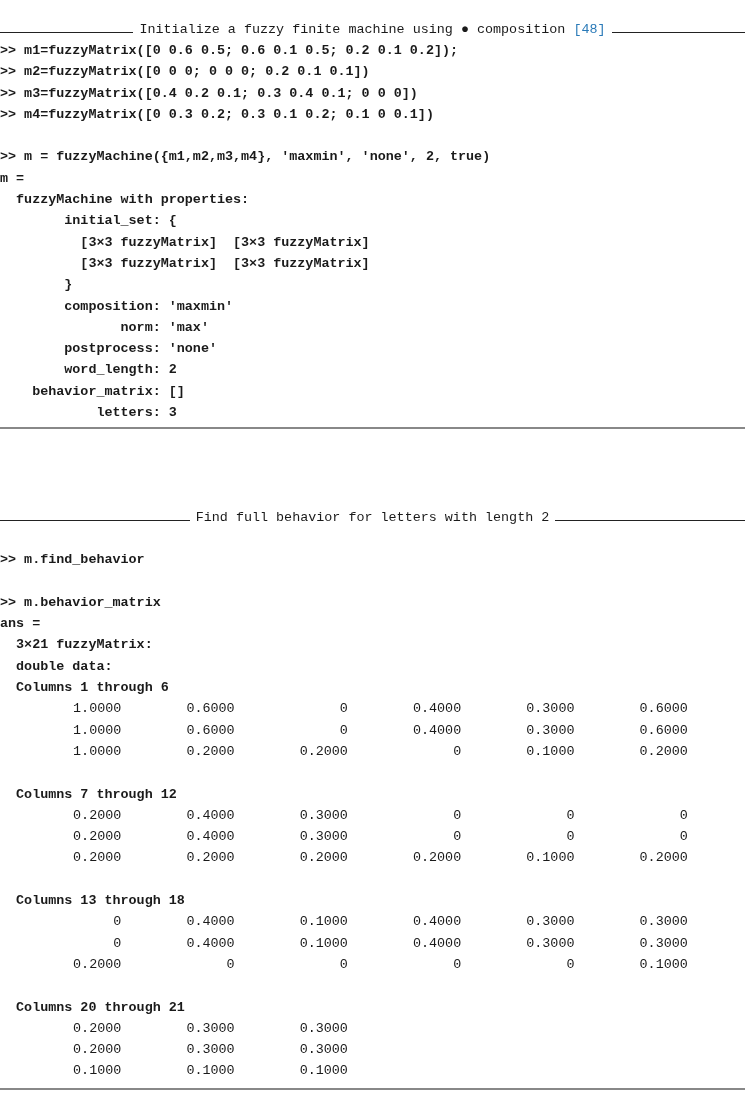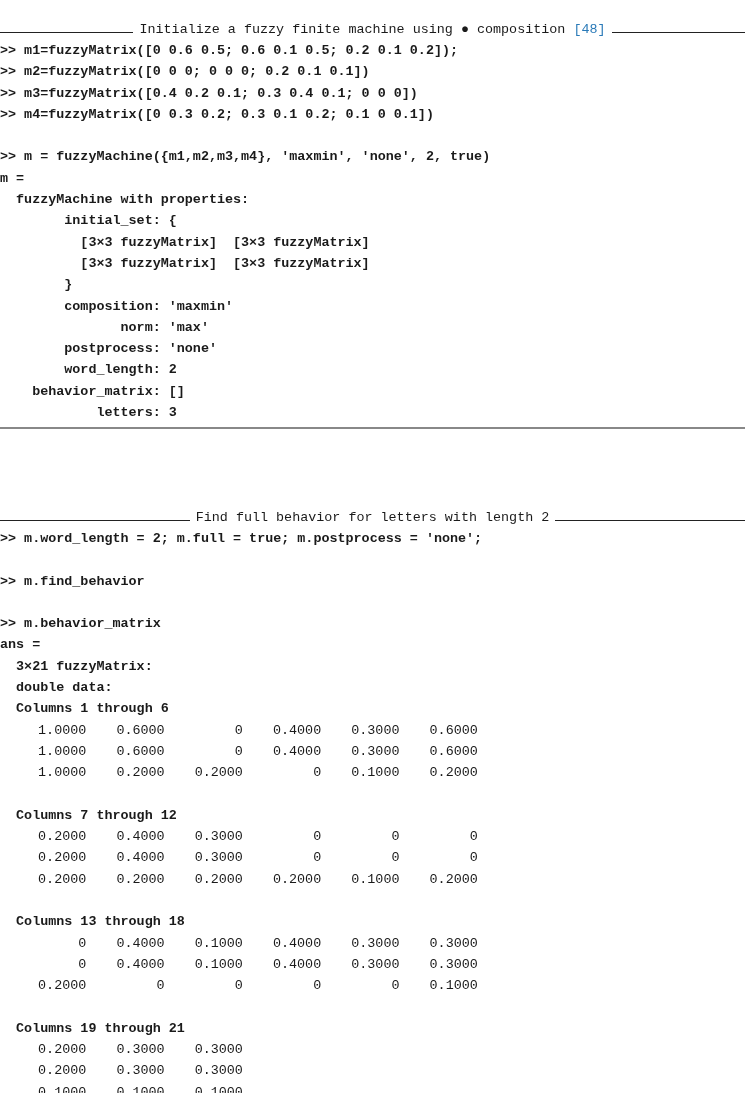">> m.word_length = 2; m.full" div.line { html: <div>&gt;&gt; m.word_length = 2; m.full = true; m.postprocess = 'none';</div> -> none }
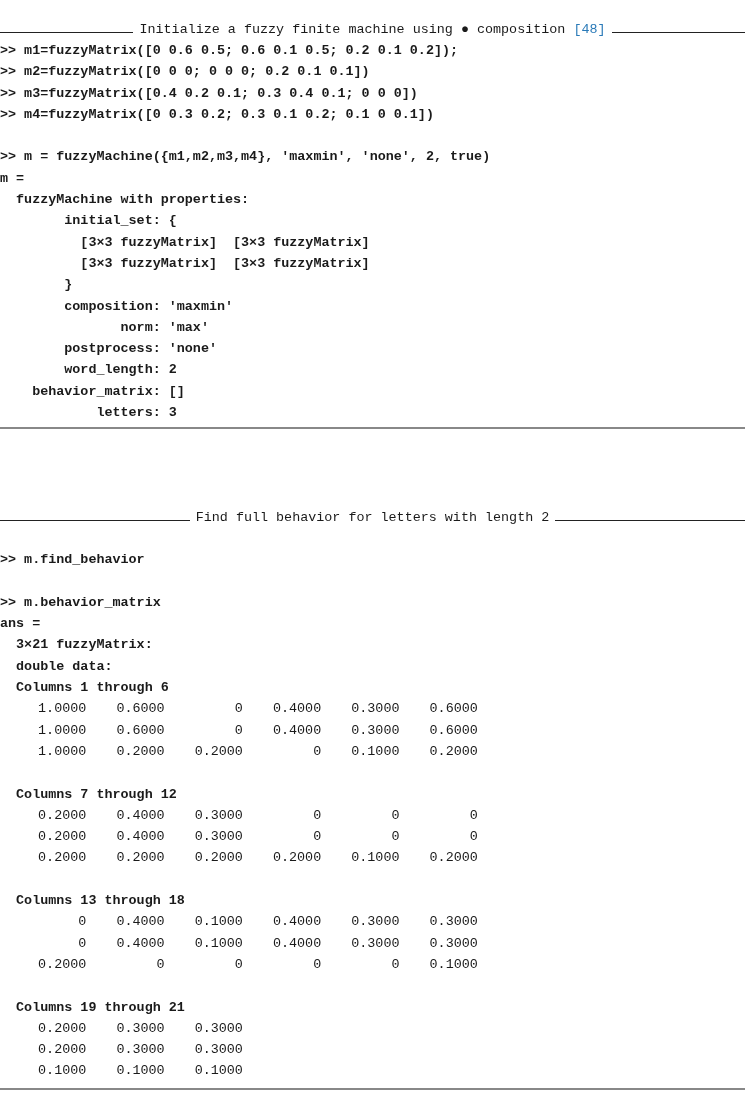"1.0000" .mat-row { gap: none -> 35px }
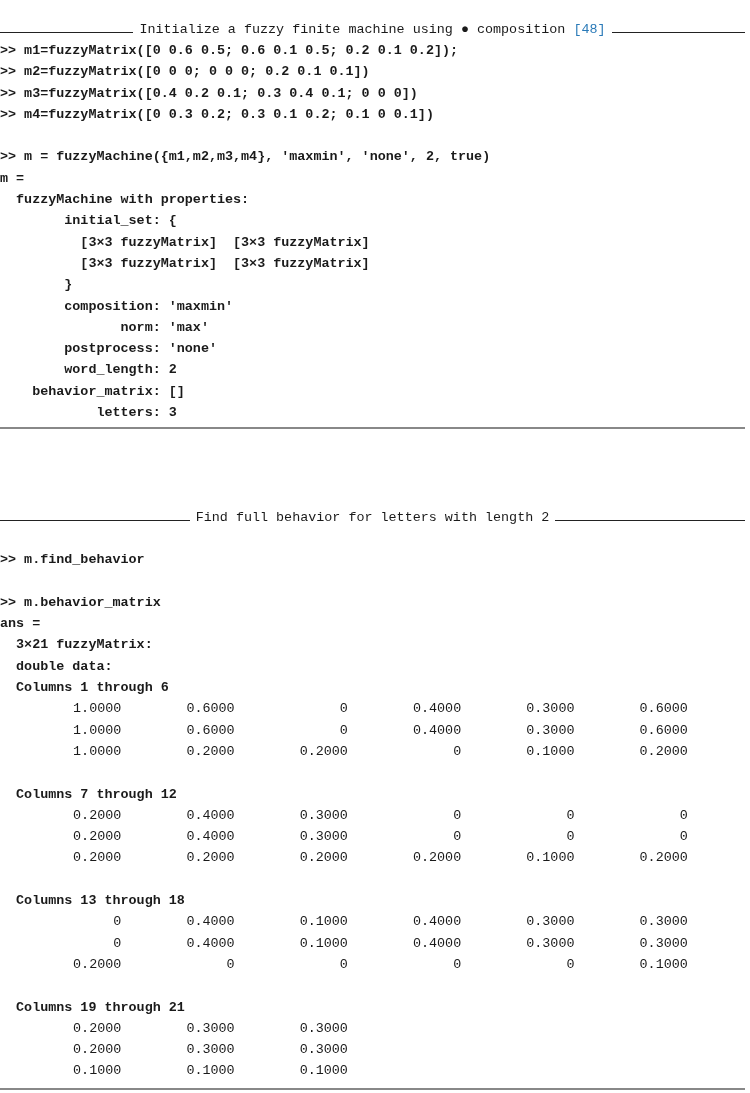"Columns 19 through 21" div.line { text: 19 -> 20 }
